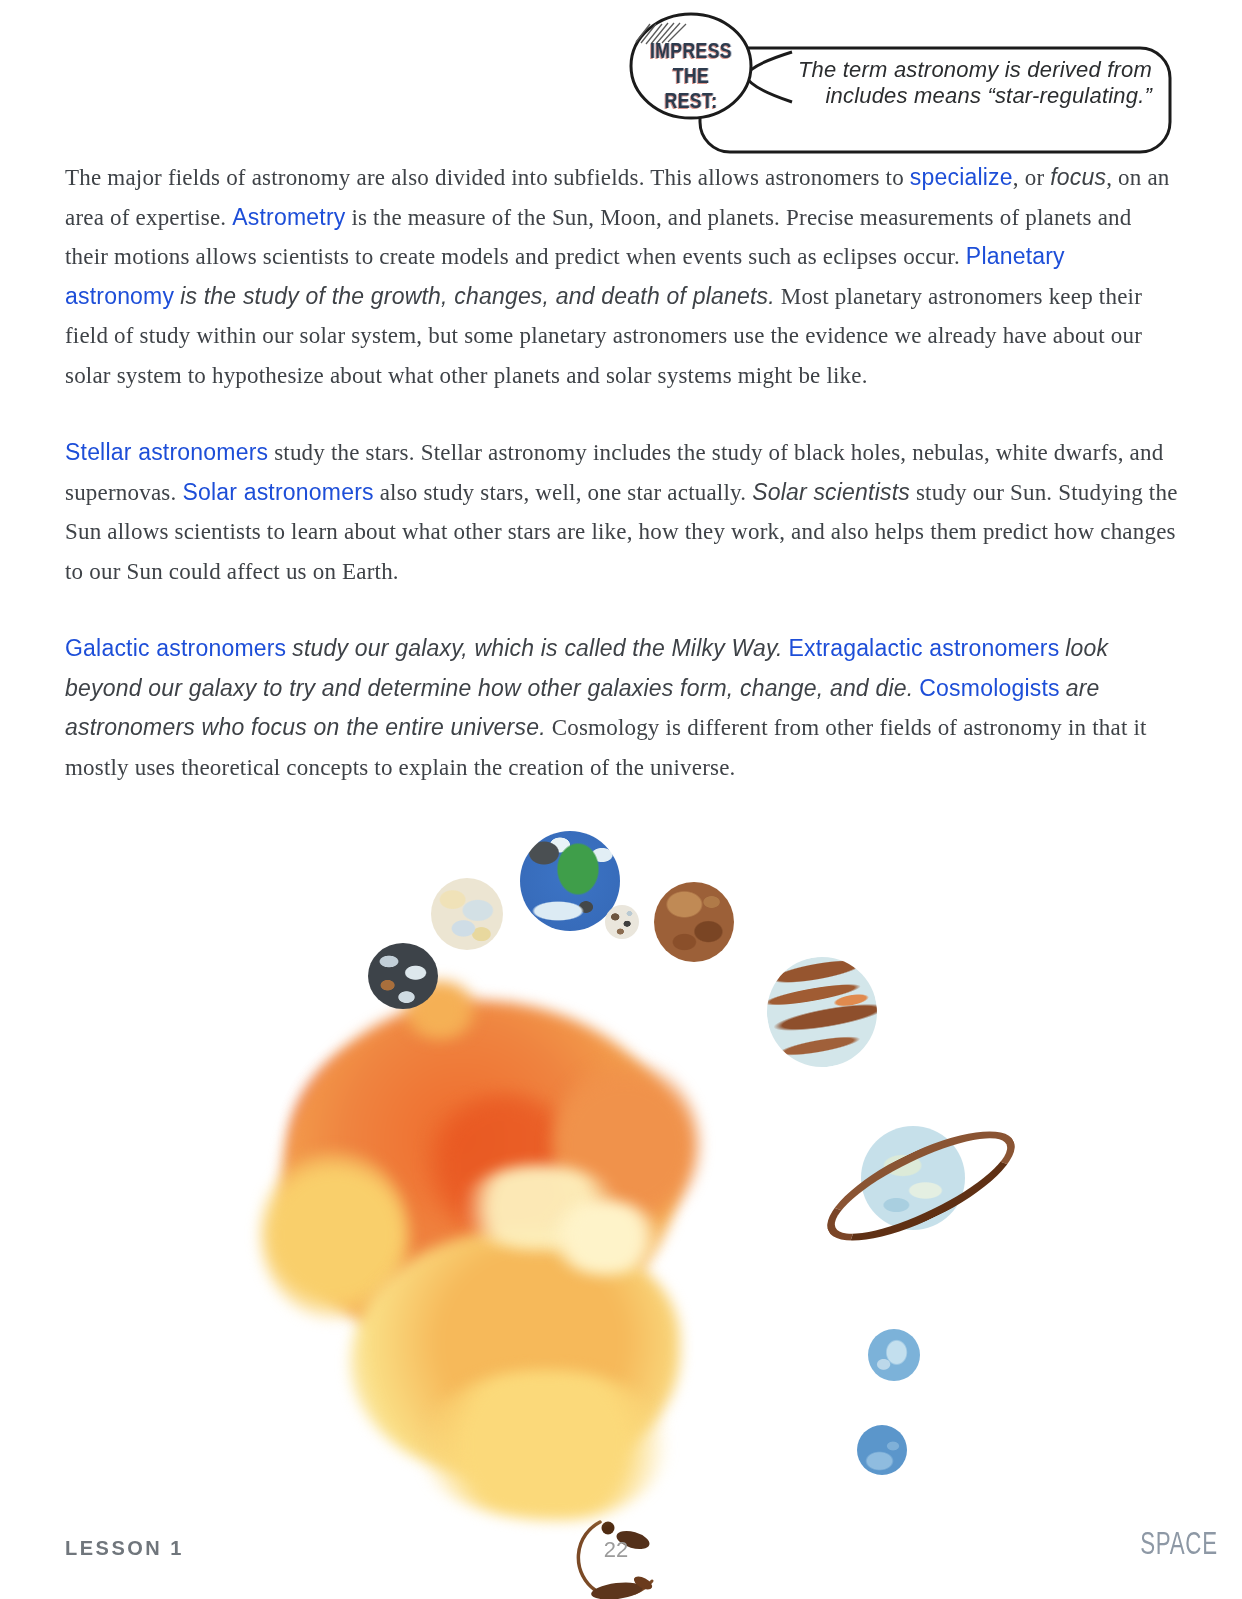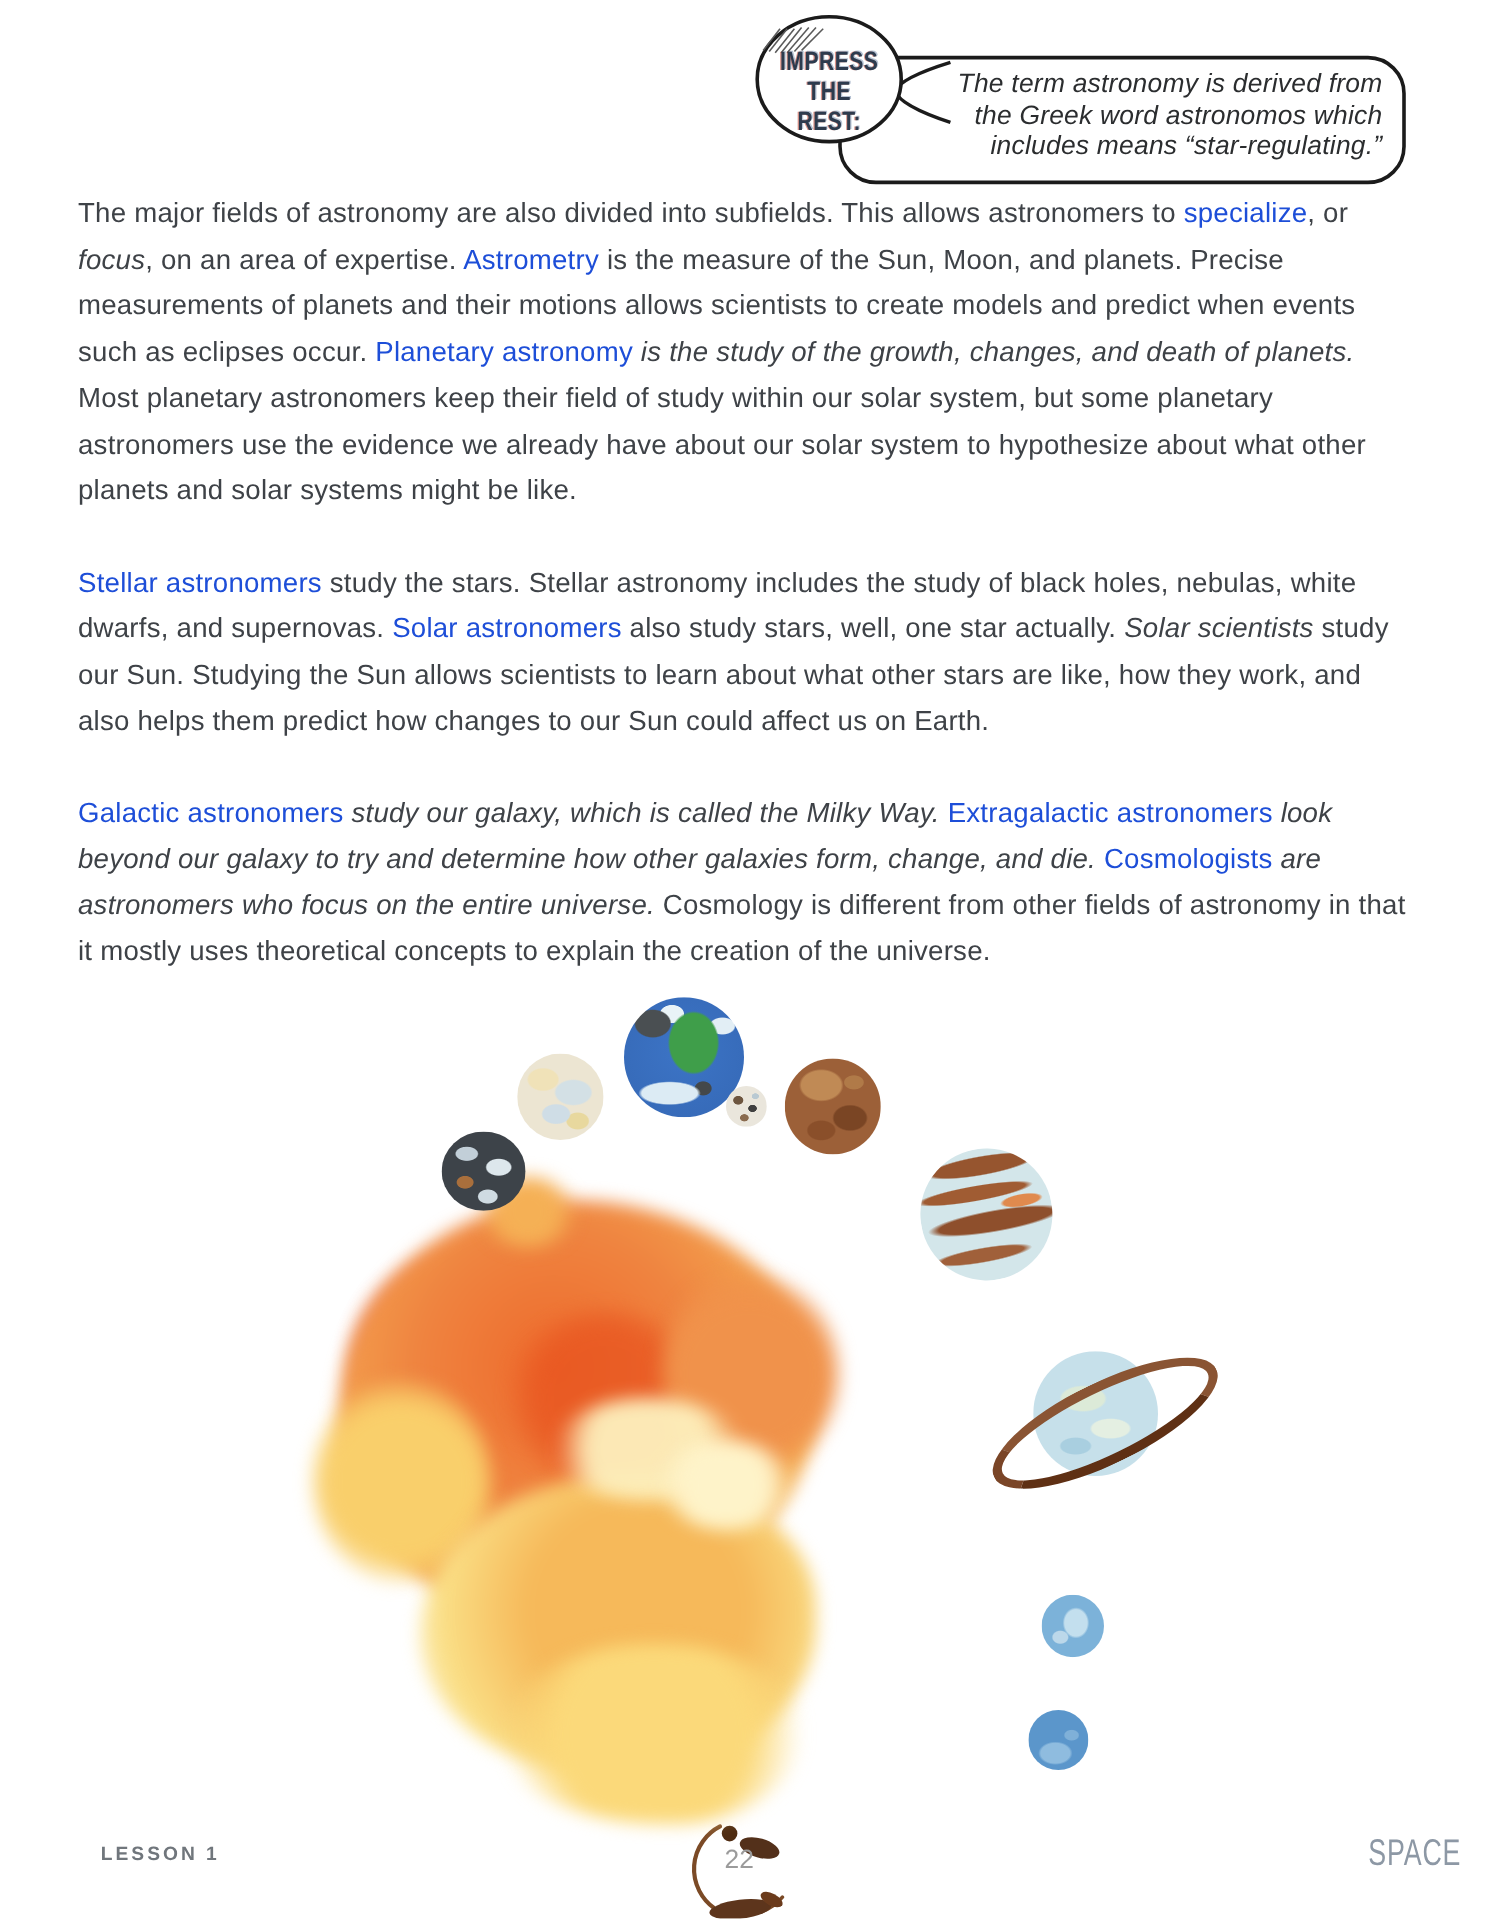"the Greek word astronomos which" div { html: <div>the Greek word astronomos which</div> -> none }
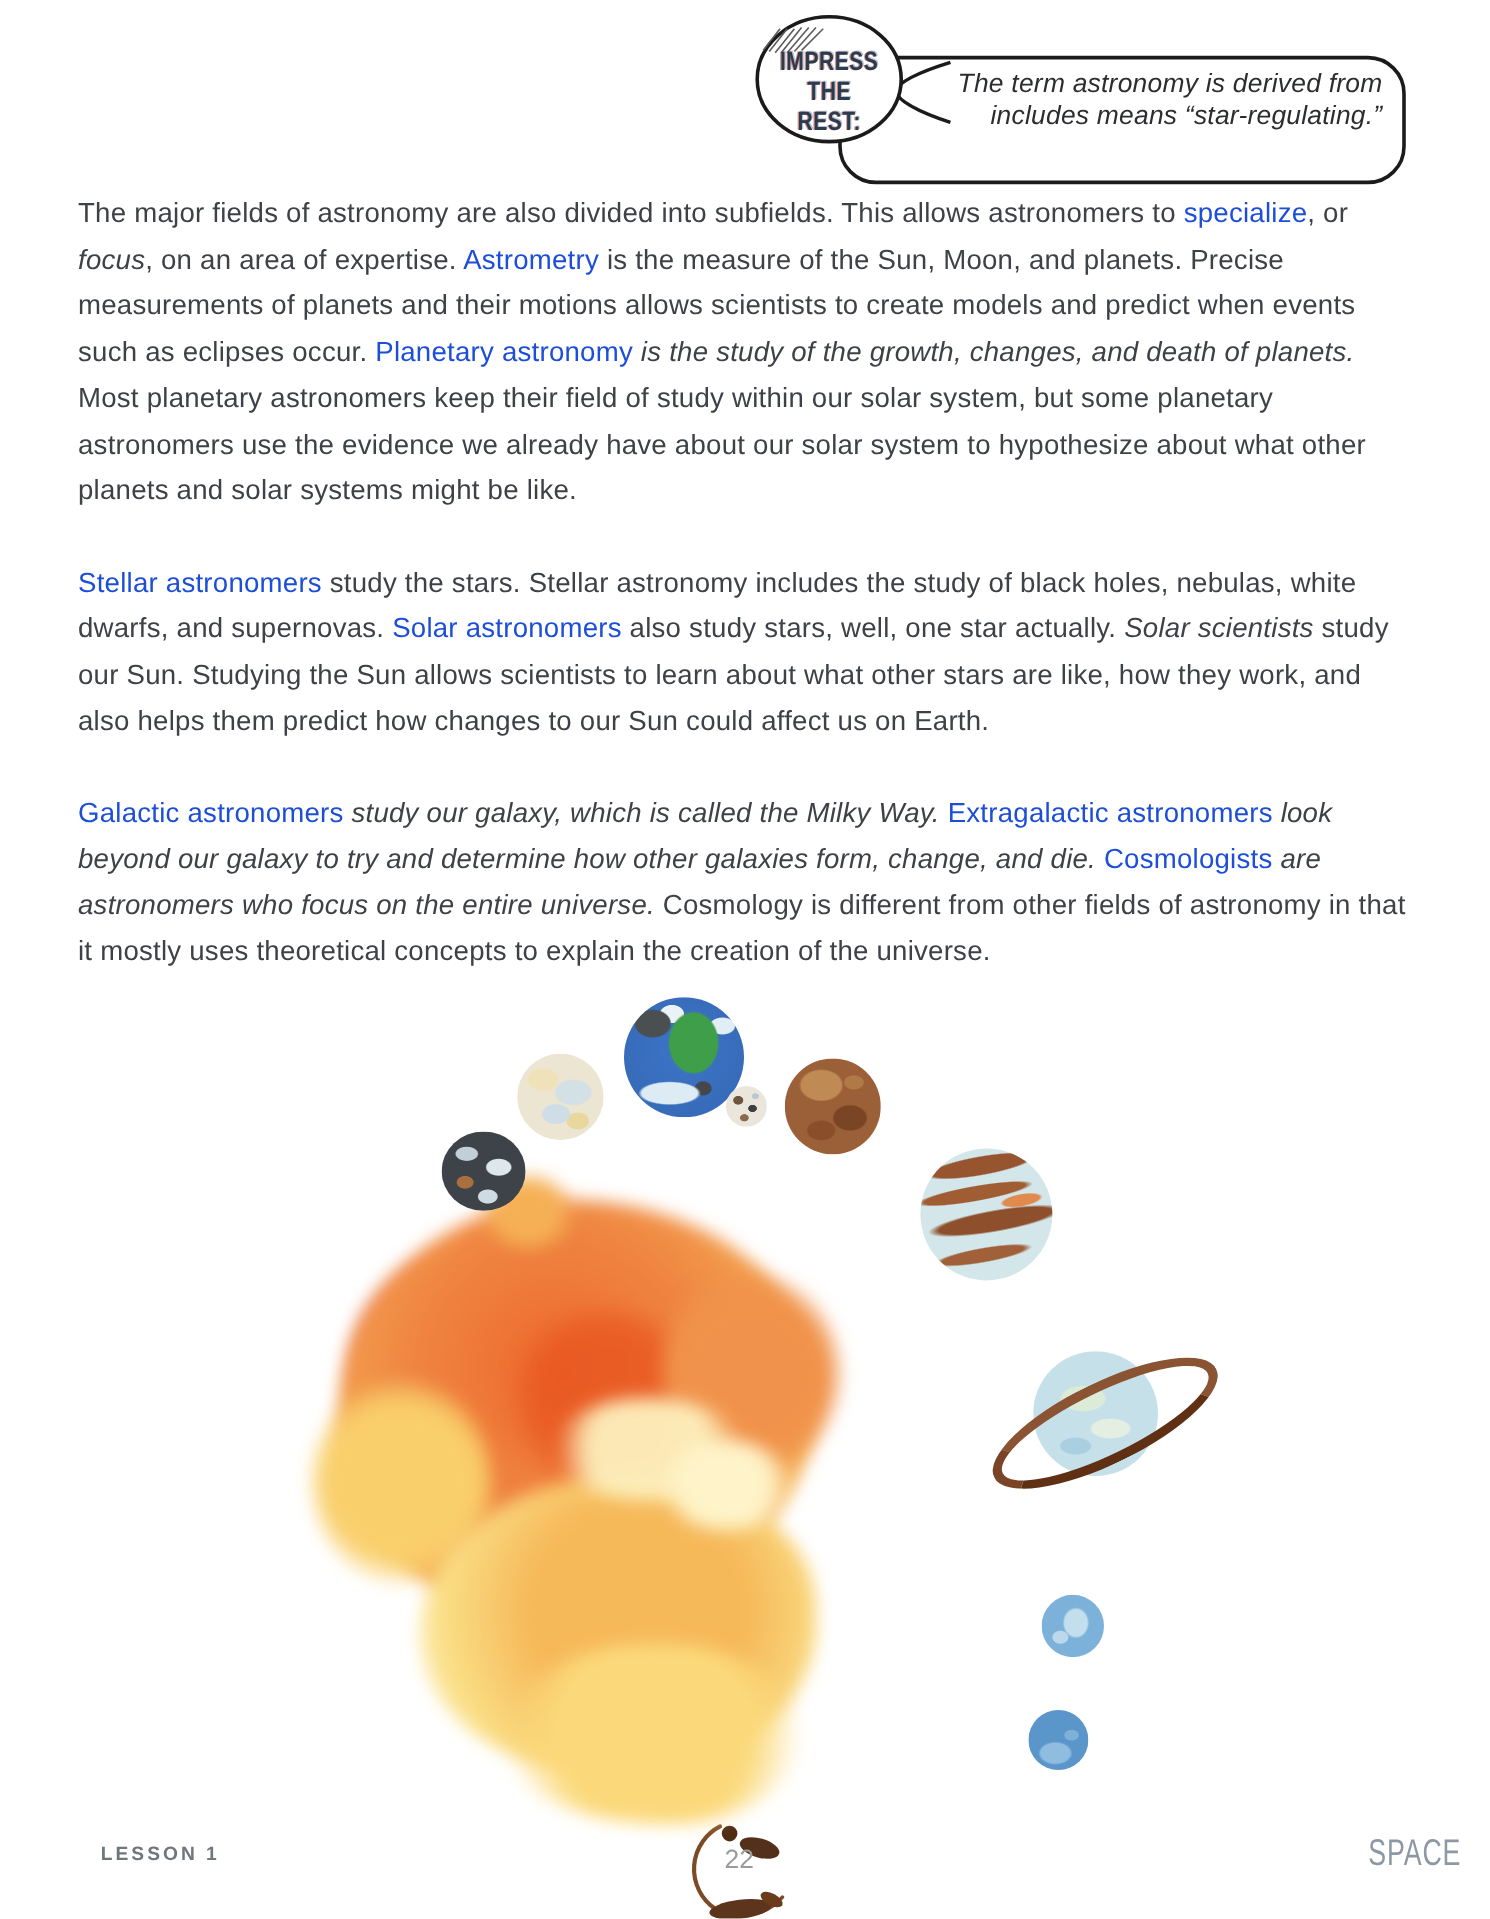"The major fields of astronomy" .run-regular { font-family: none -> Liberation Serif, serif }
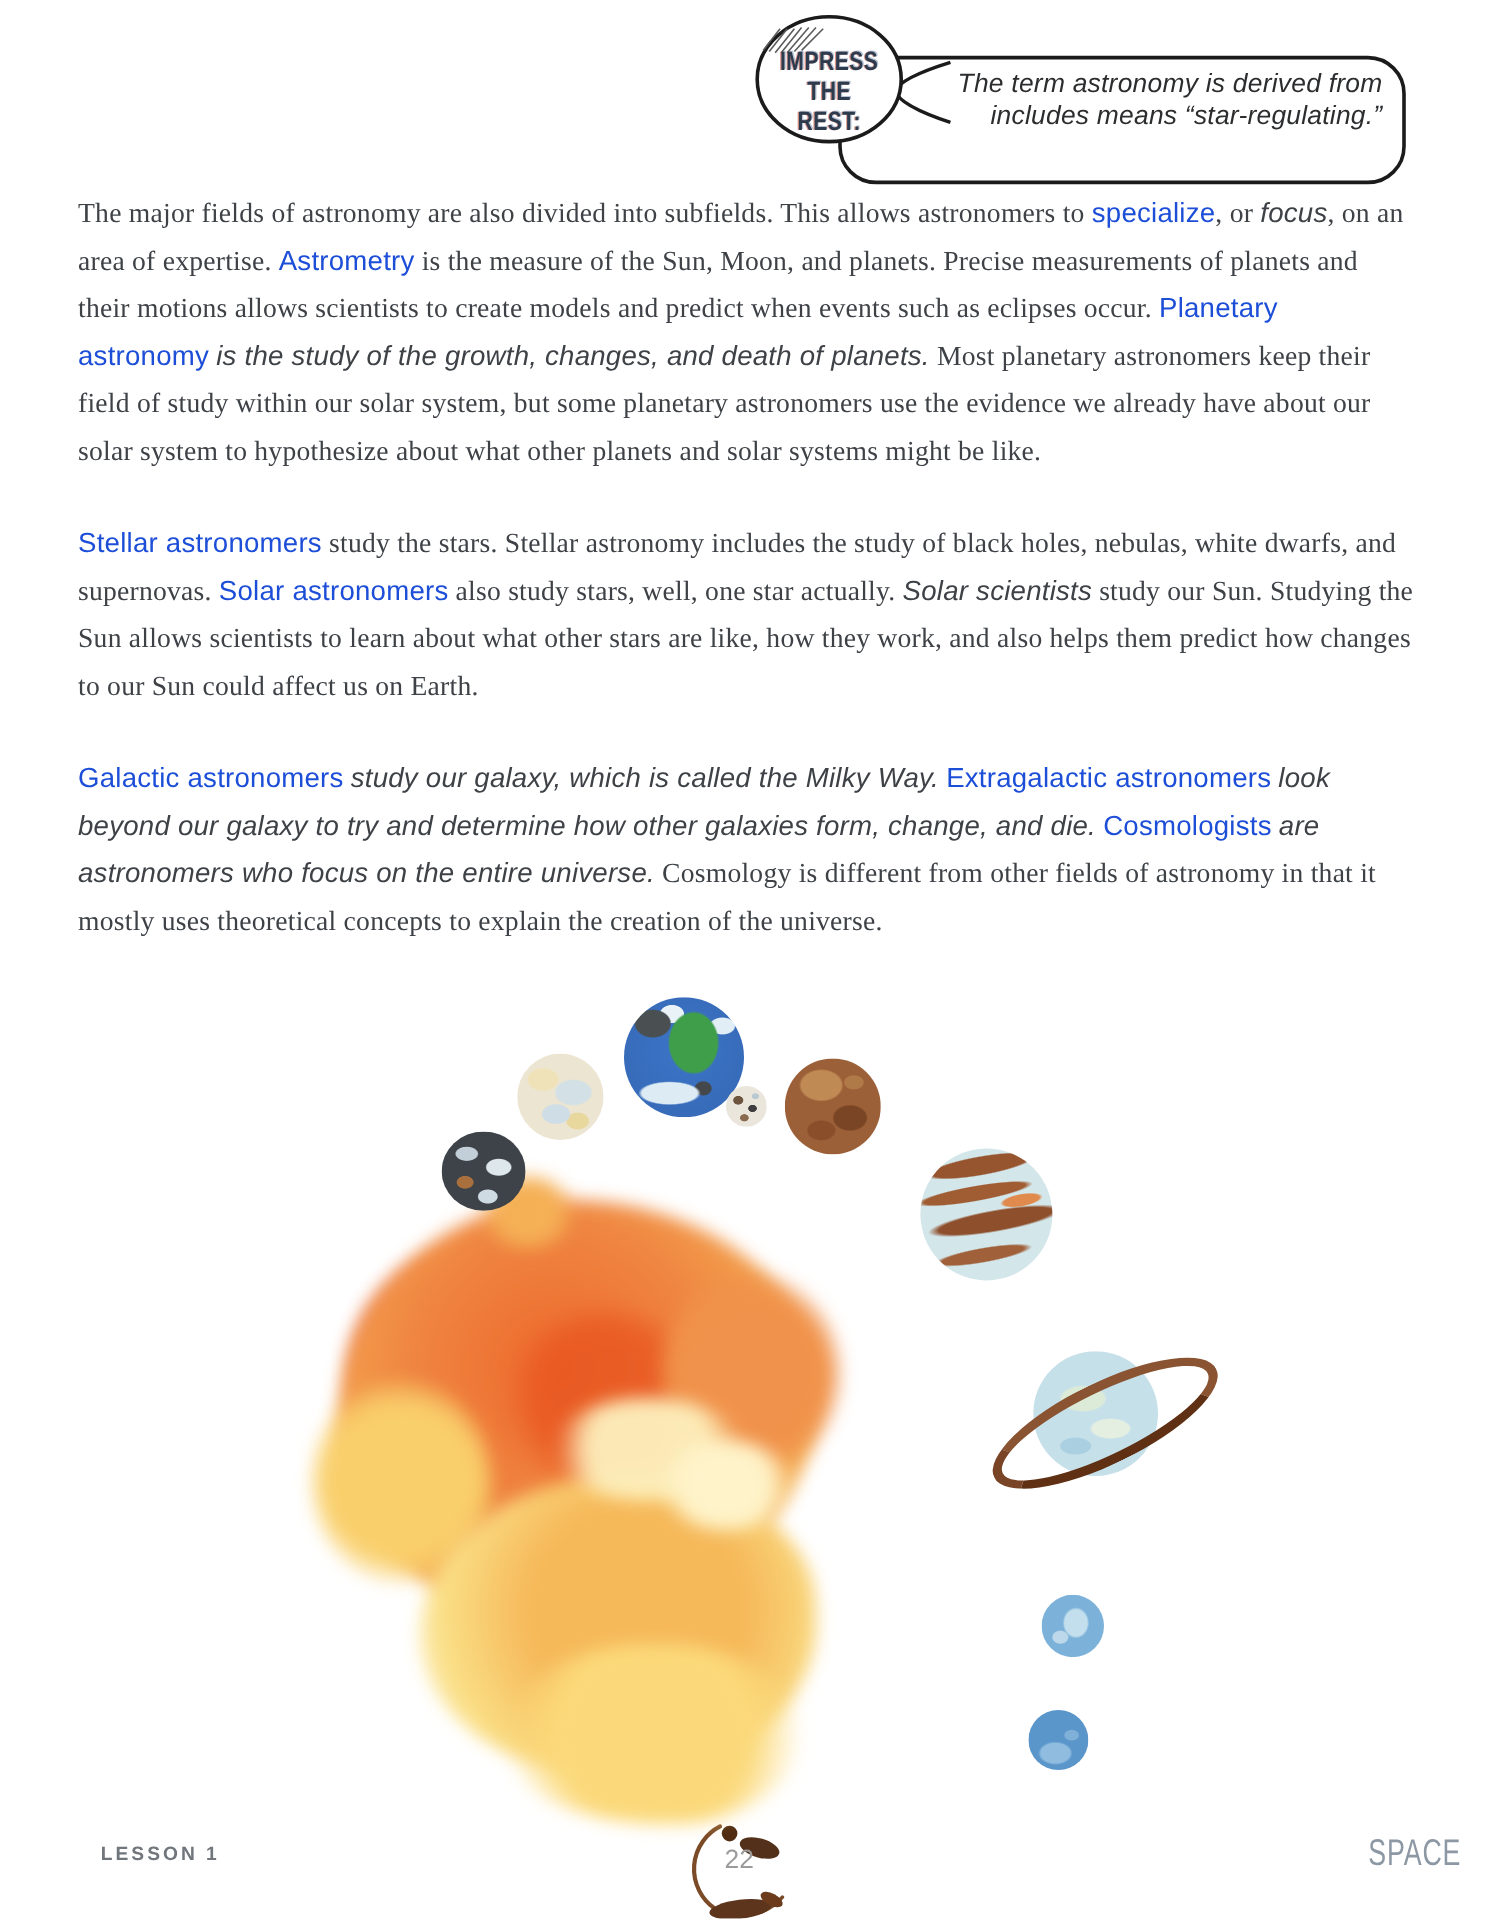"LESSON 1" .lesson-label { font-size: 16px -> 20px; margin-left: 19px -> none }
